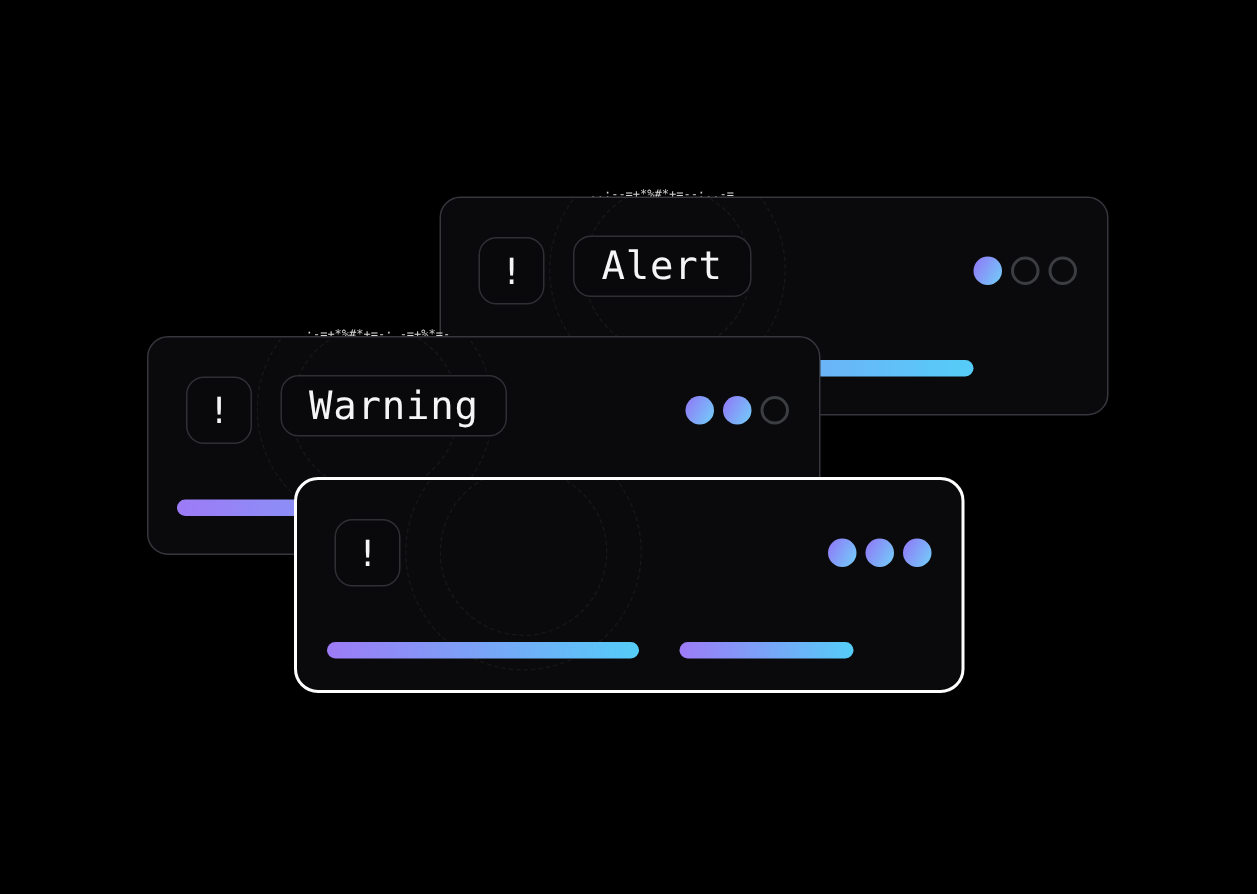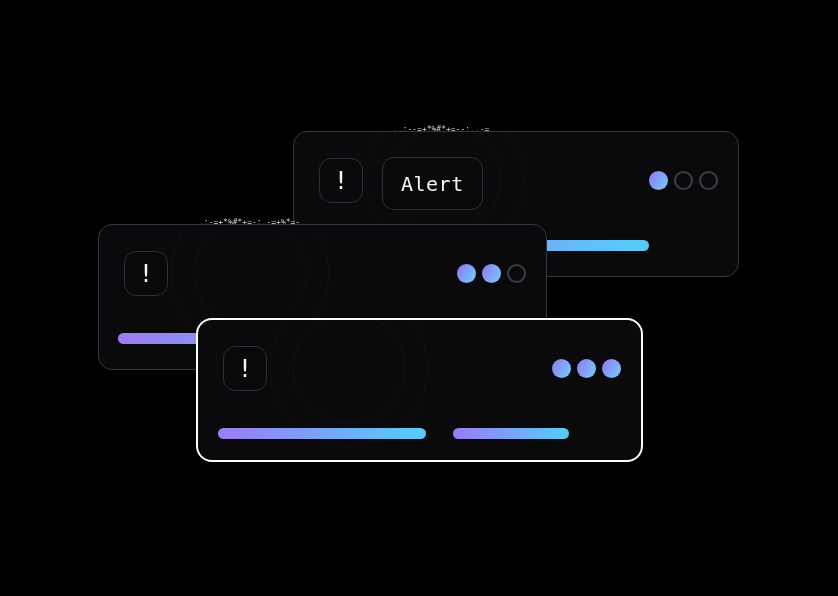"Alert" .label-box { font-size: 20px -> 26px; height: 53px -> 41px }
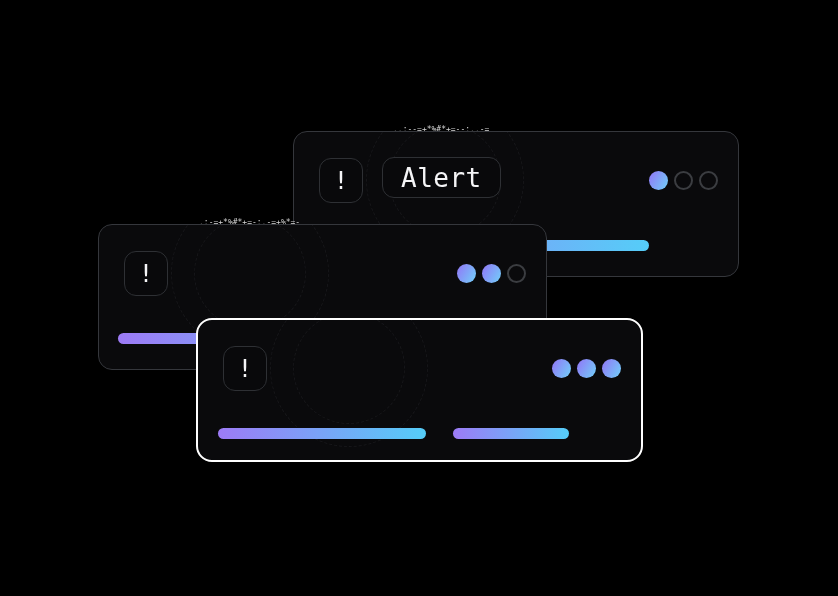"Warning" div.label-box { html: none -> <div> <span>Warning</span> </div> }
